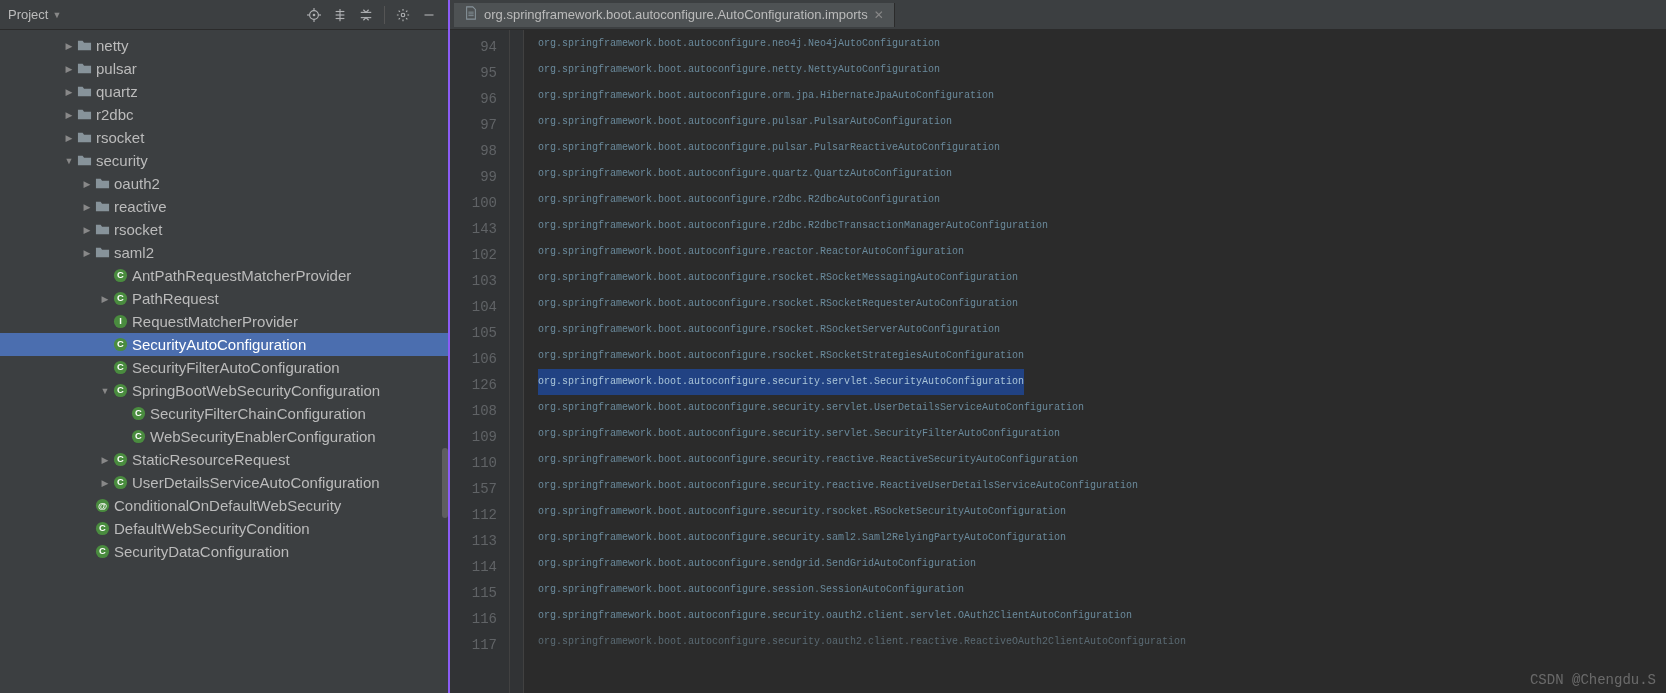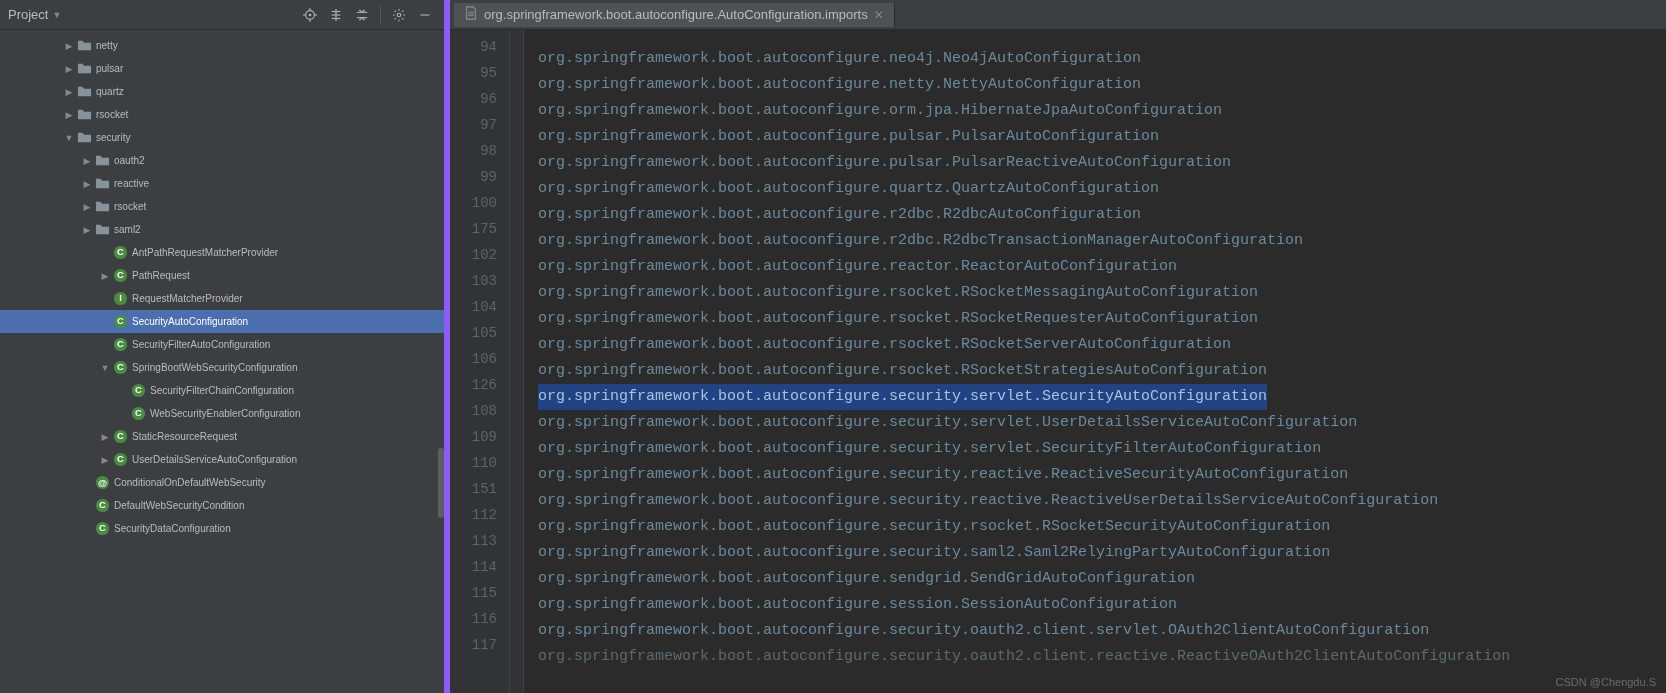"Project" .sidebar { border-right: 6px solid #8b5cf6 -> 2px solid #8b5cf6 }
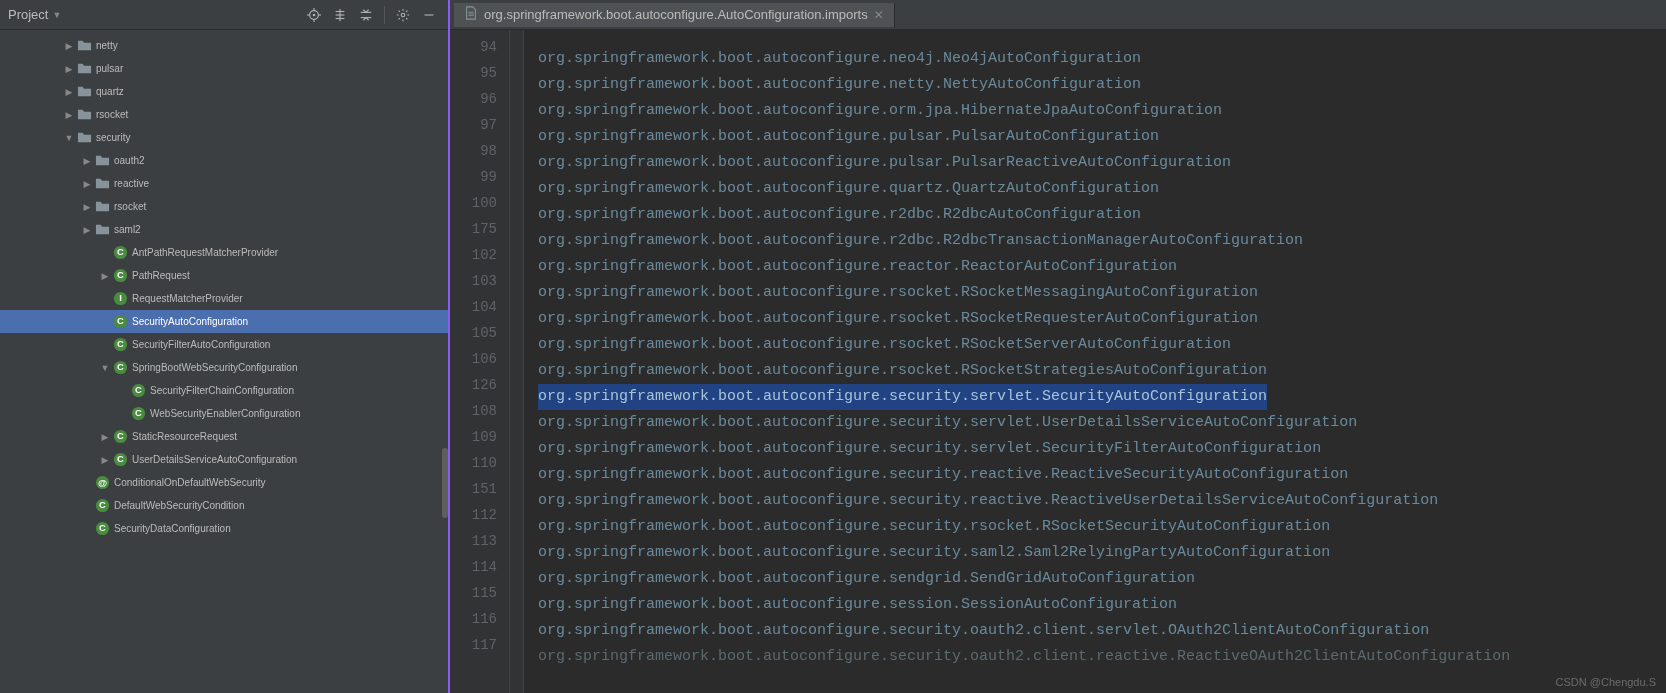"netty" .node-label { font-size: 10px -> 15px }
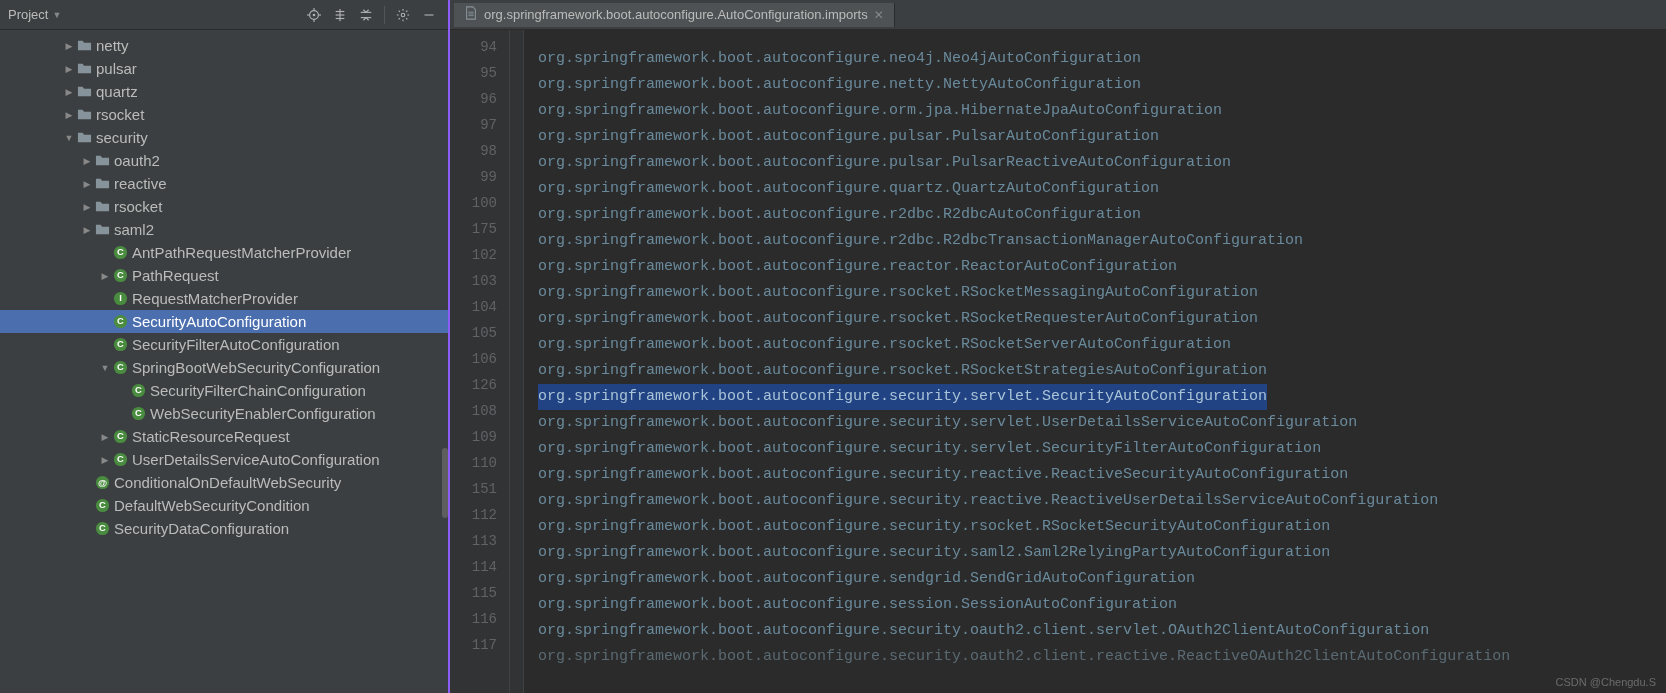"org.springframework.boot.autoconfigure.n" .code { font-size: 15px -> 10px; padding-top: 16px -> 1px }
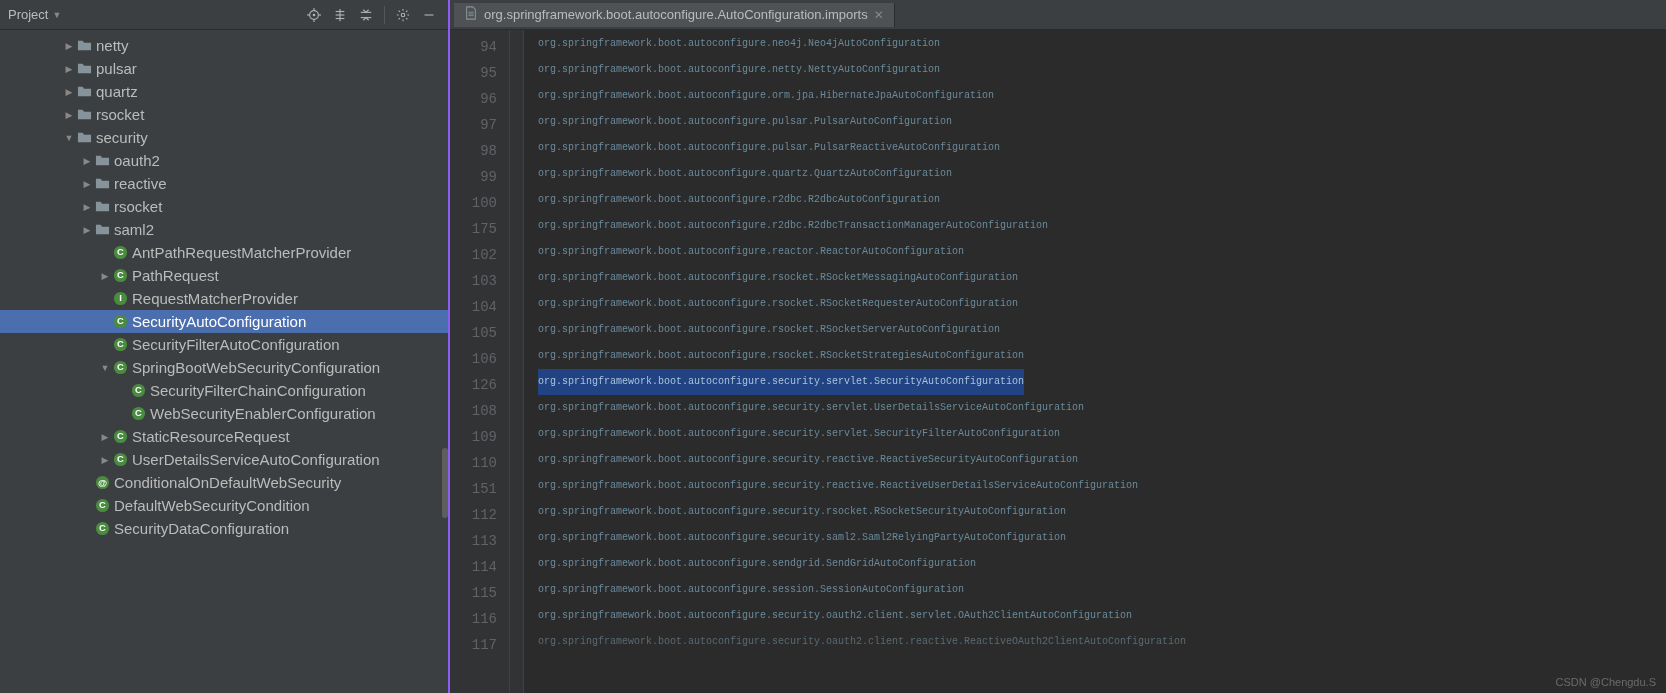"r2dbc" div.tree-item { html: none -> <div> <span></span> <span></span> <span> <svg> <path></path> </svg> </span> <span>r2dbc</span> </div> }
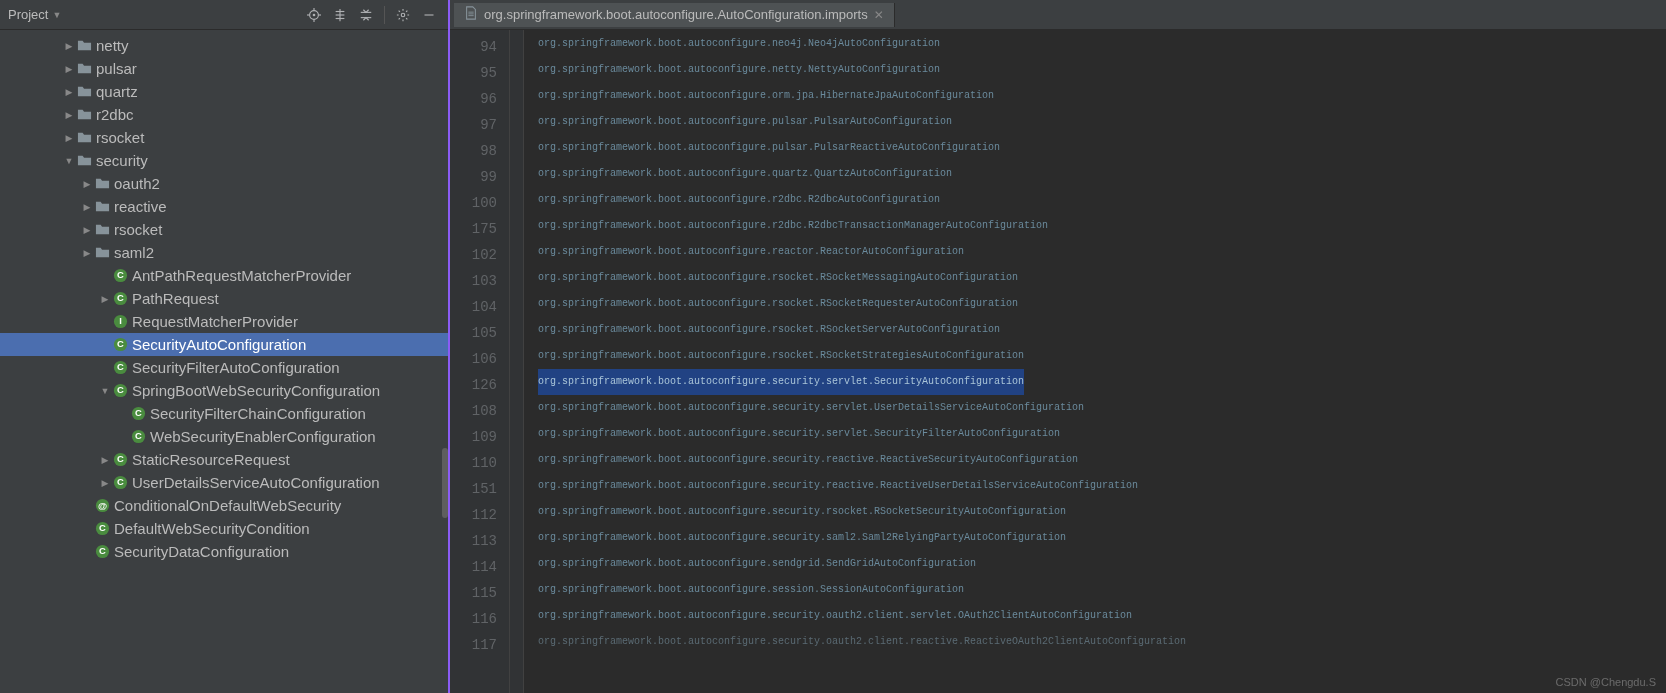"175" div { text: 175 -> 143 }
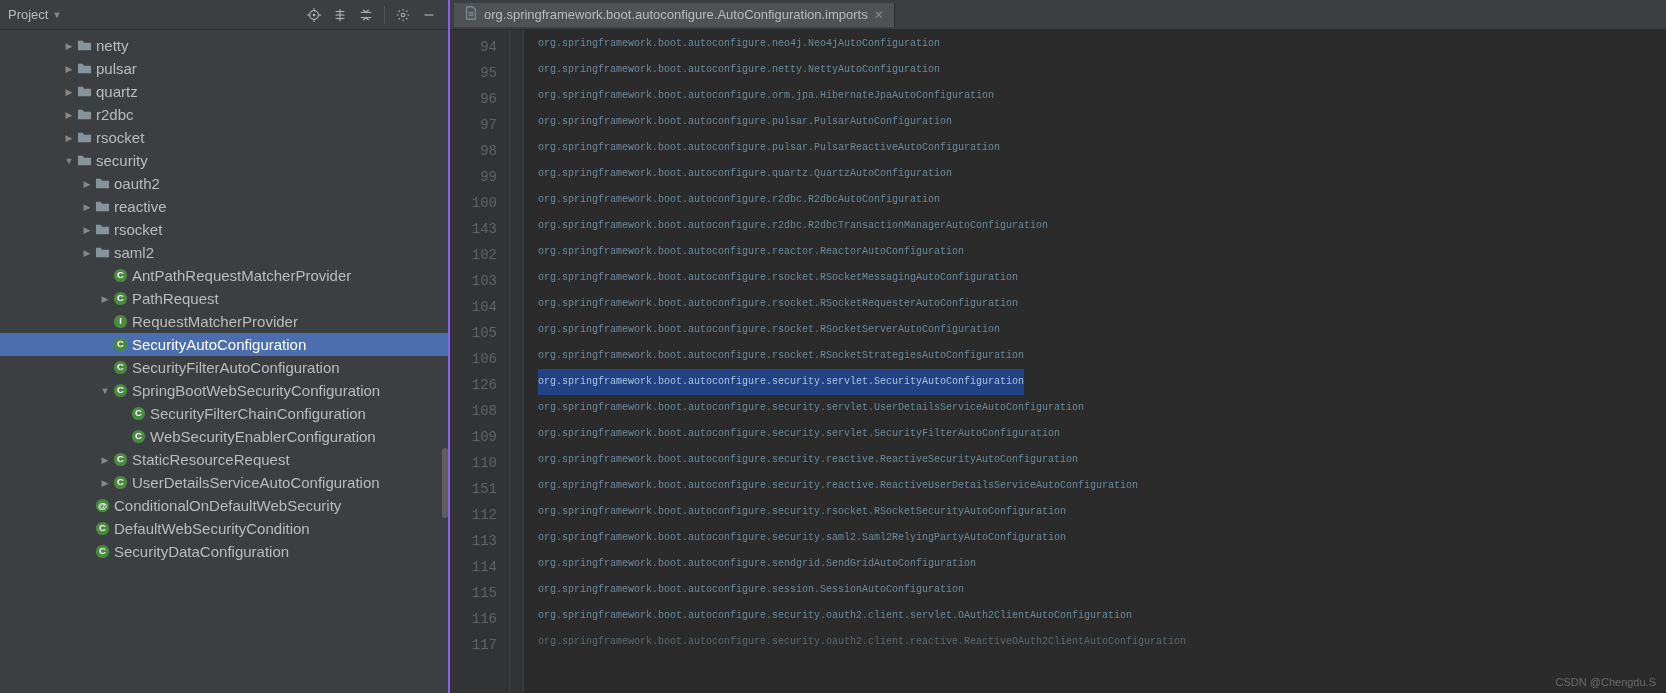"151" div { text: 151 -> 157 }
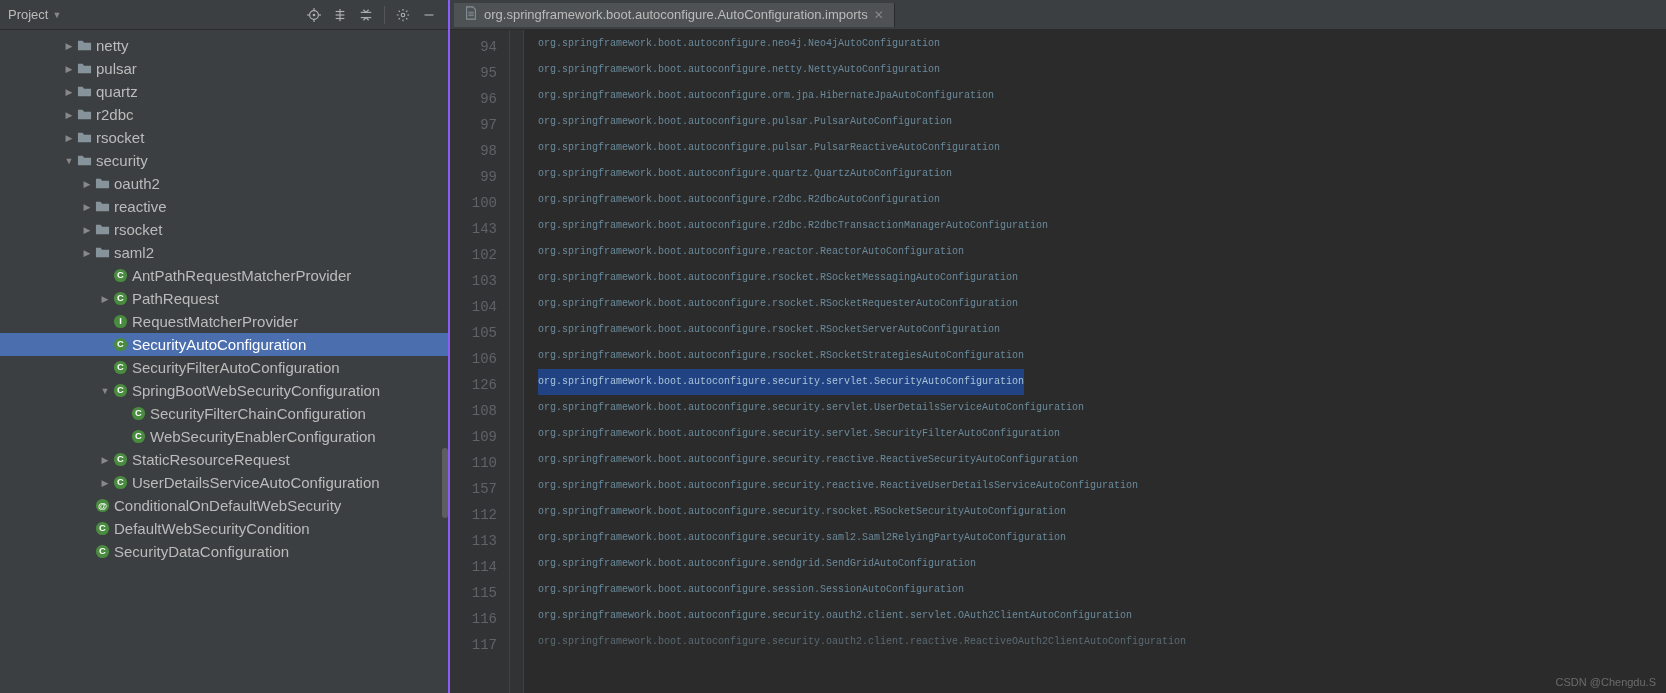"CSDN @Chengdu.S" .watermark { font-family: Liberation Sans, sans-serif -> Liberation Mono, monospace; font-size: 11px -> 14px }
